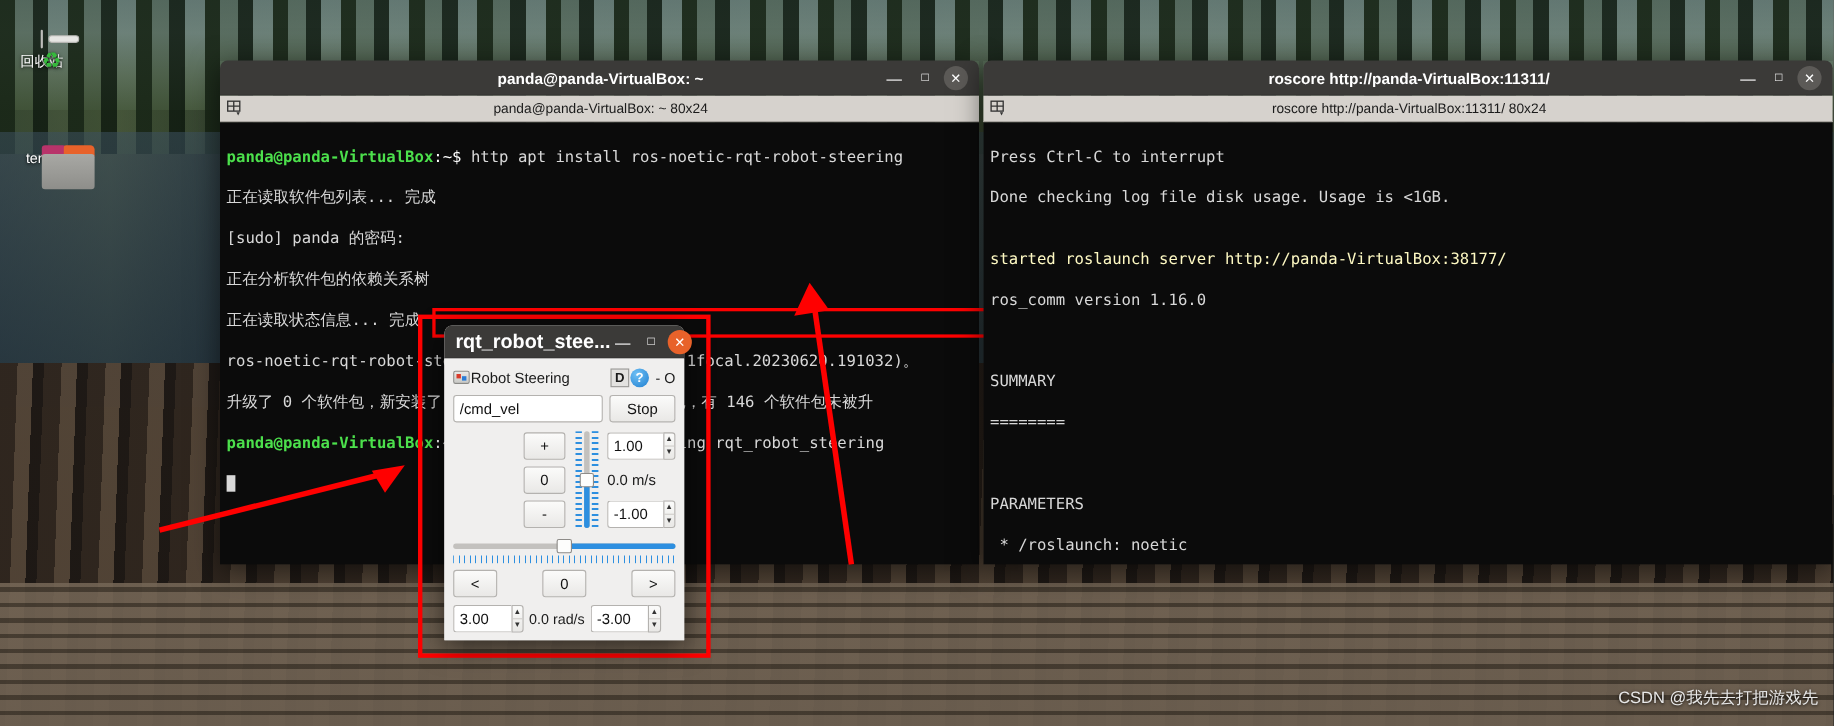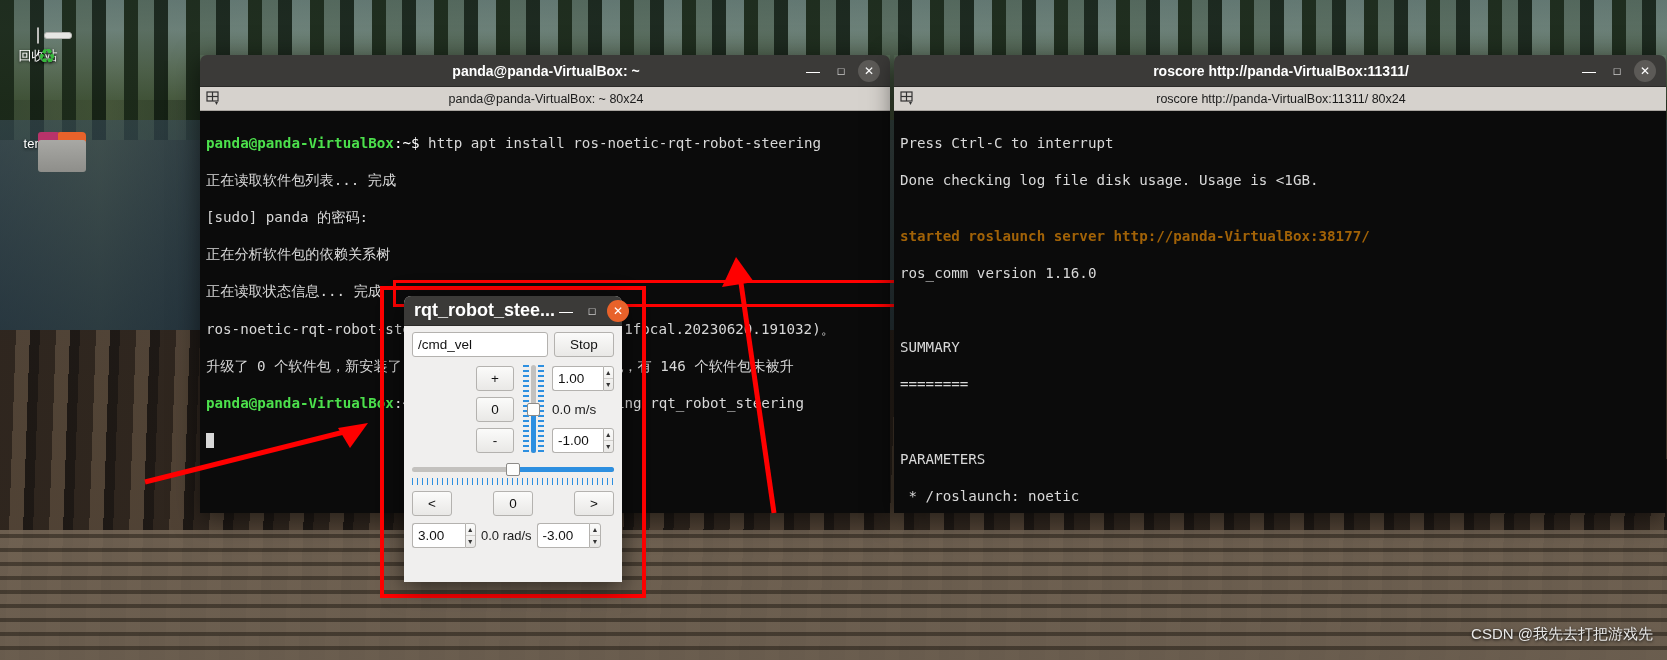"started roslaunch server" .term-body .bold { color: #a16207 -> #fef9c3; font-weight: bold -> normal }
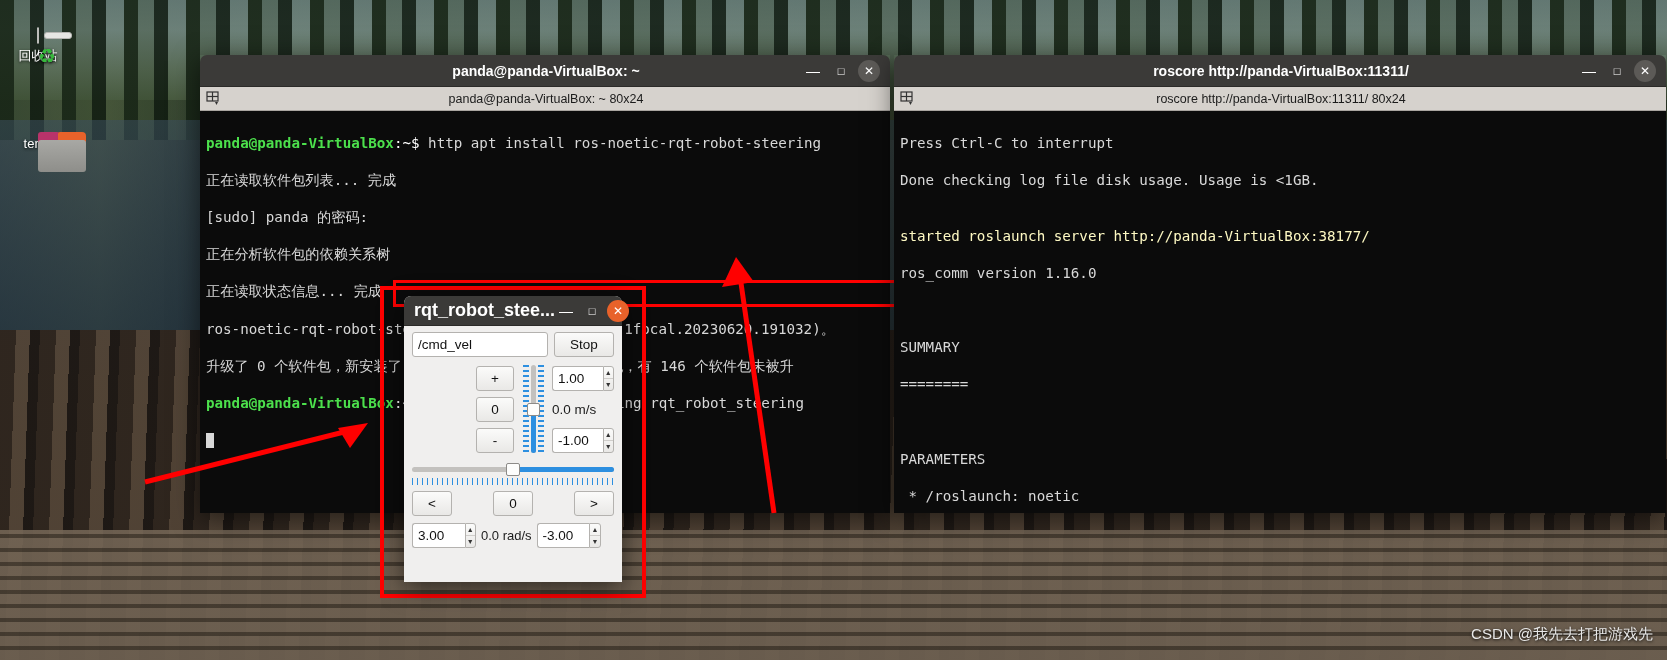"Robot Steering" div.rqt-head { html: none -> <div> <span></span> <span>Robot Steering</span> <span>D</span> <span>?</span> <span>- O</span> </div> }
